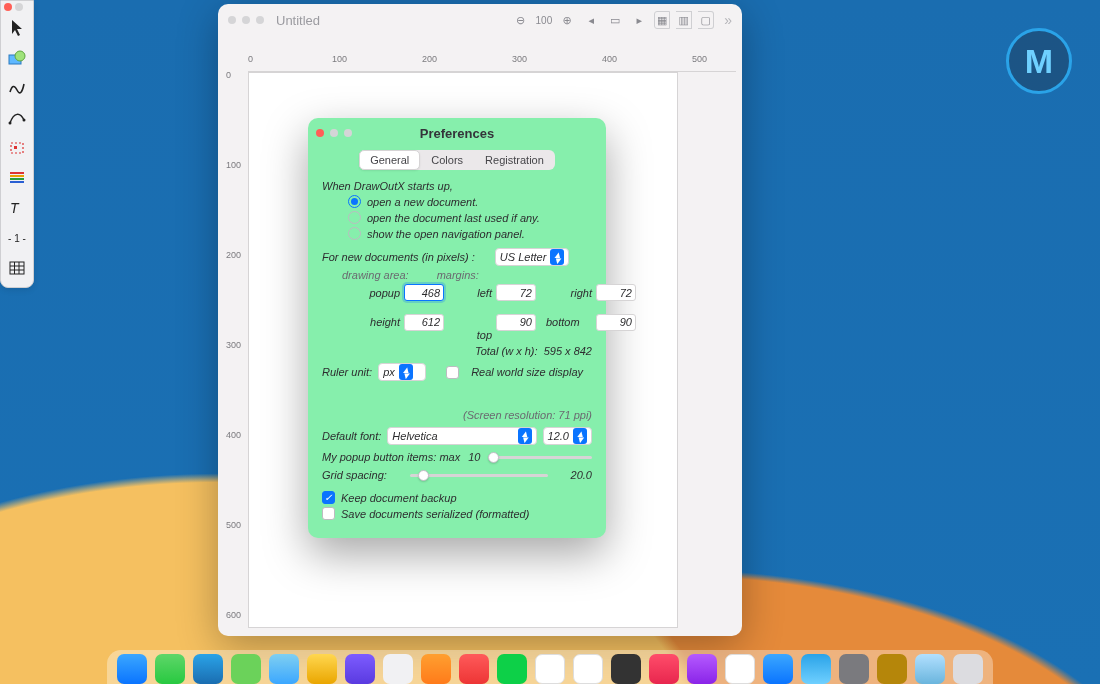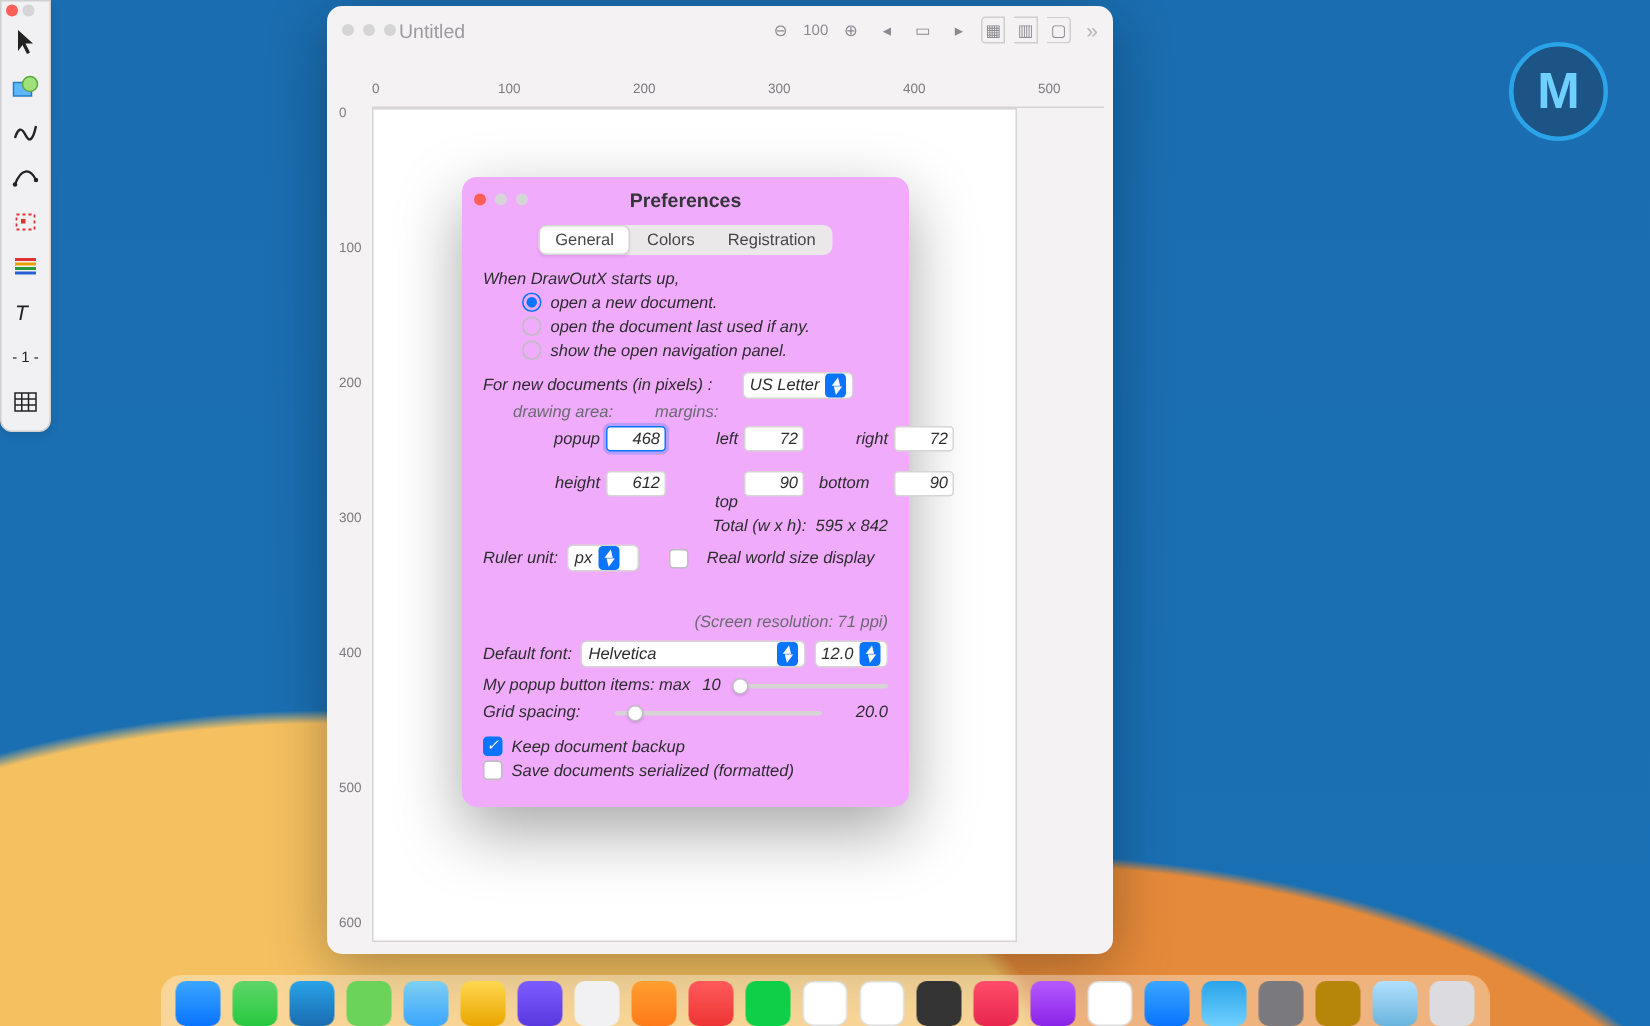"Untitled" .doc-title { gap: 2px -> 12px }
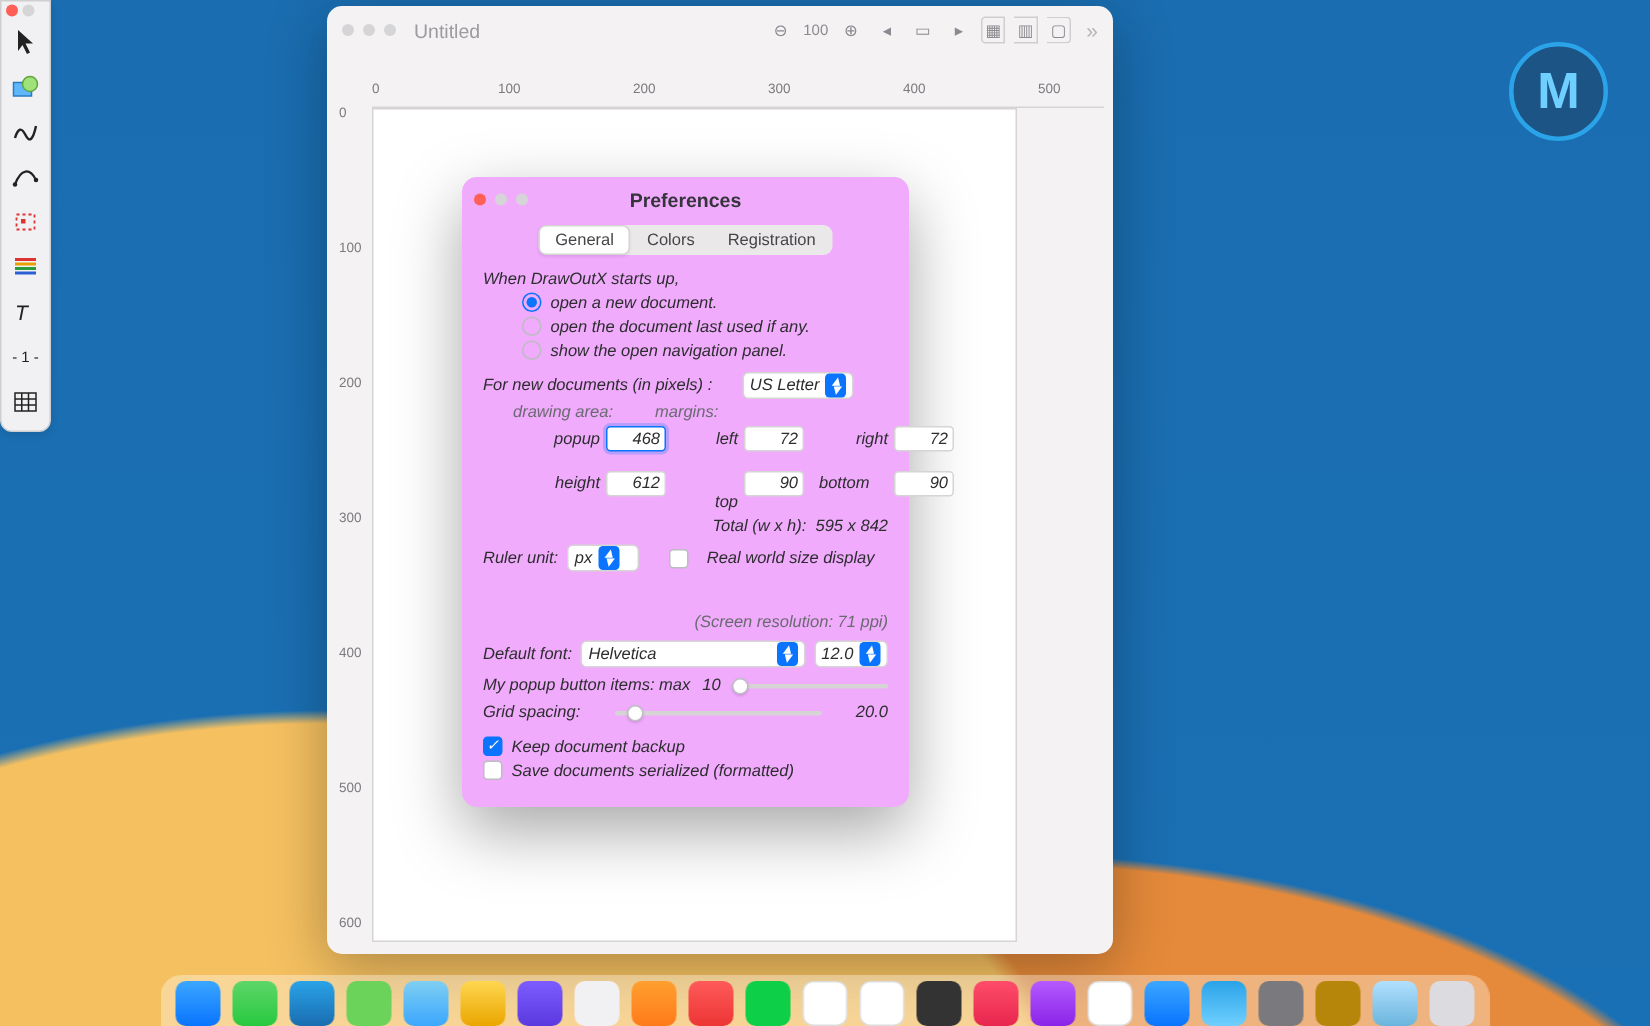"Preferences" .pref-window { background: #f0abfc -> #86efac }
